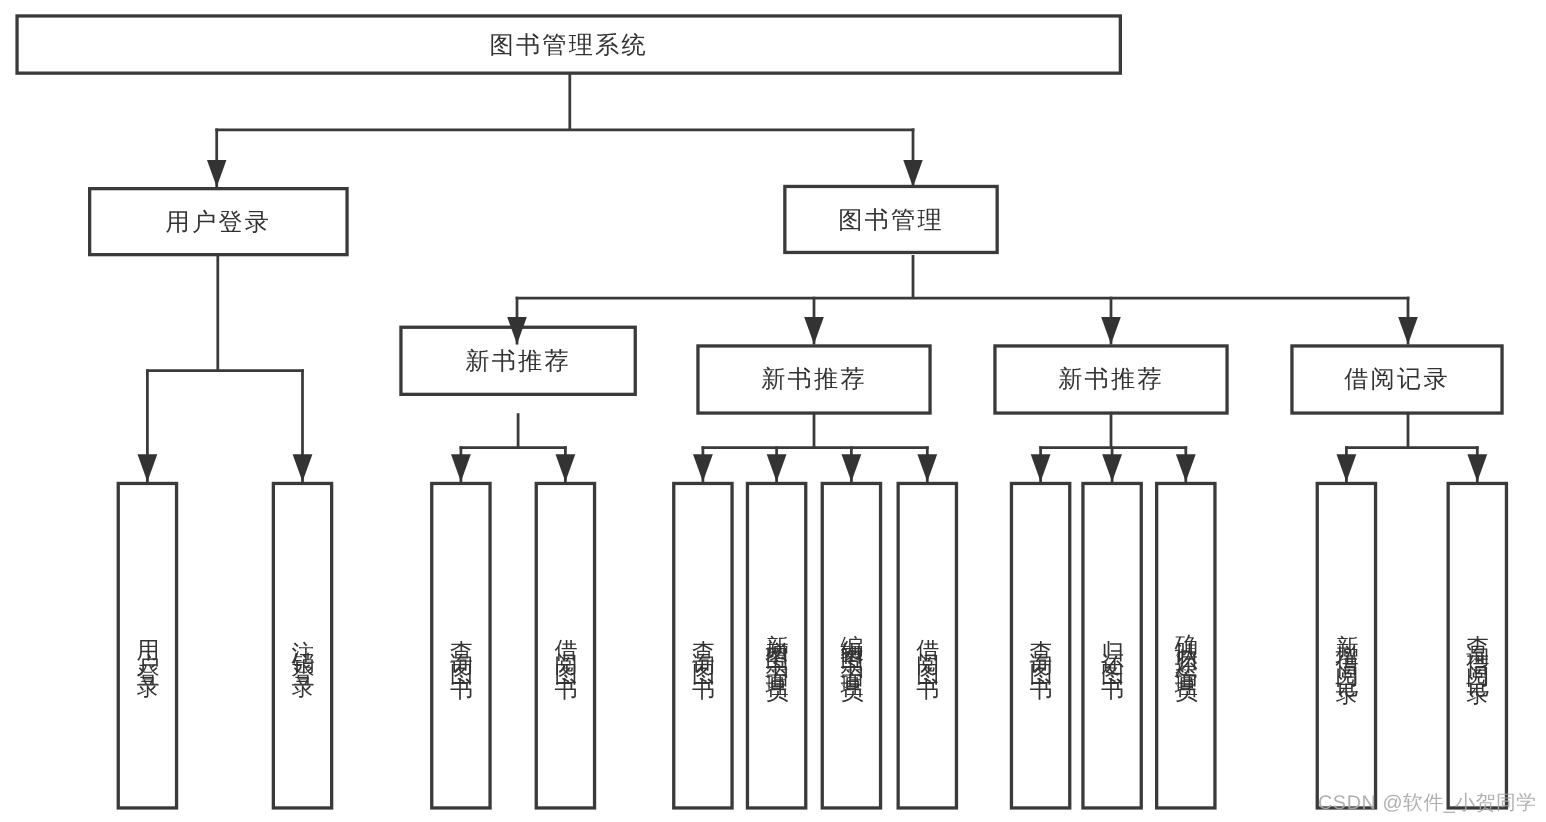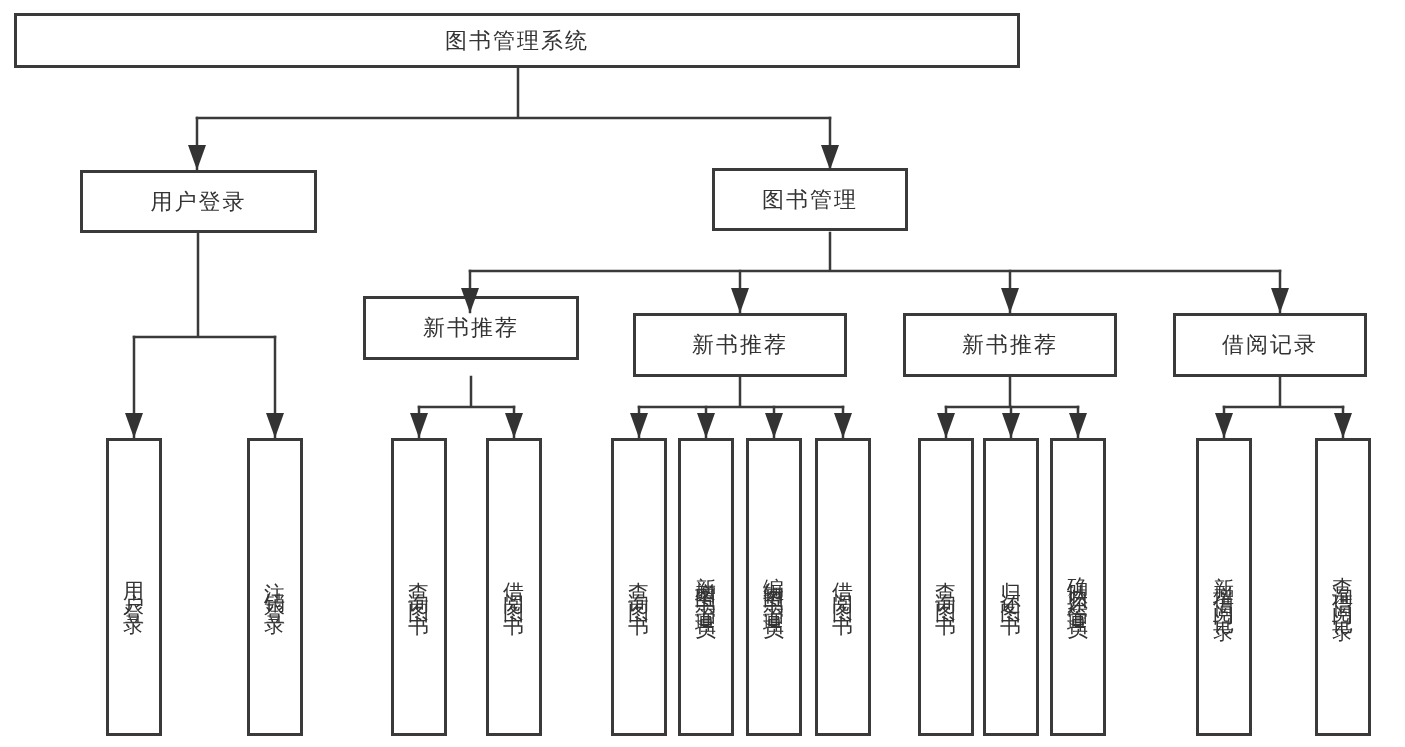"CSDN @软件_小贺同学" div { html: none -> <div>CSDN @软件_小贺同学</div> }
